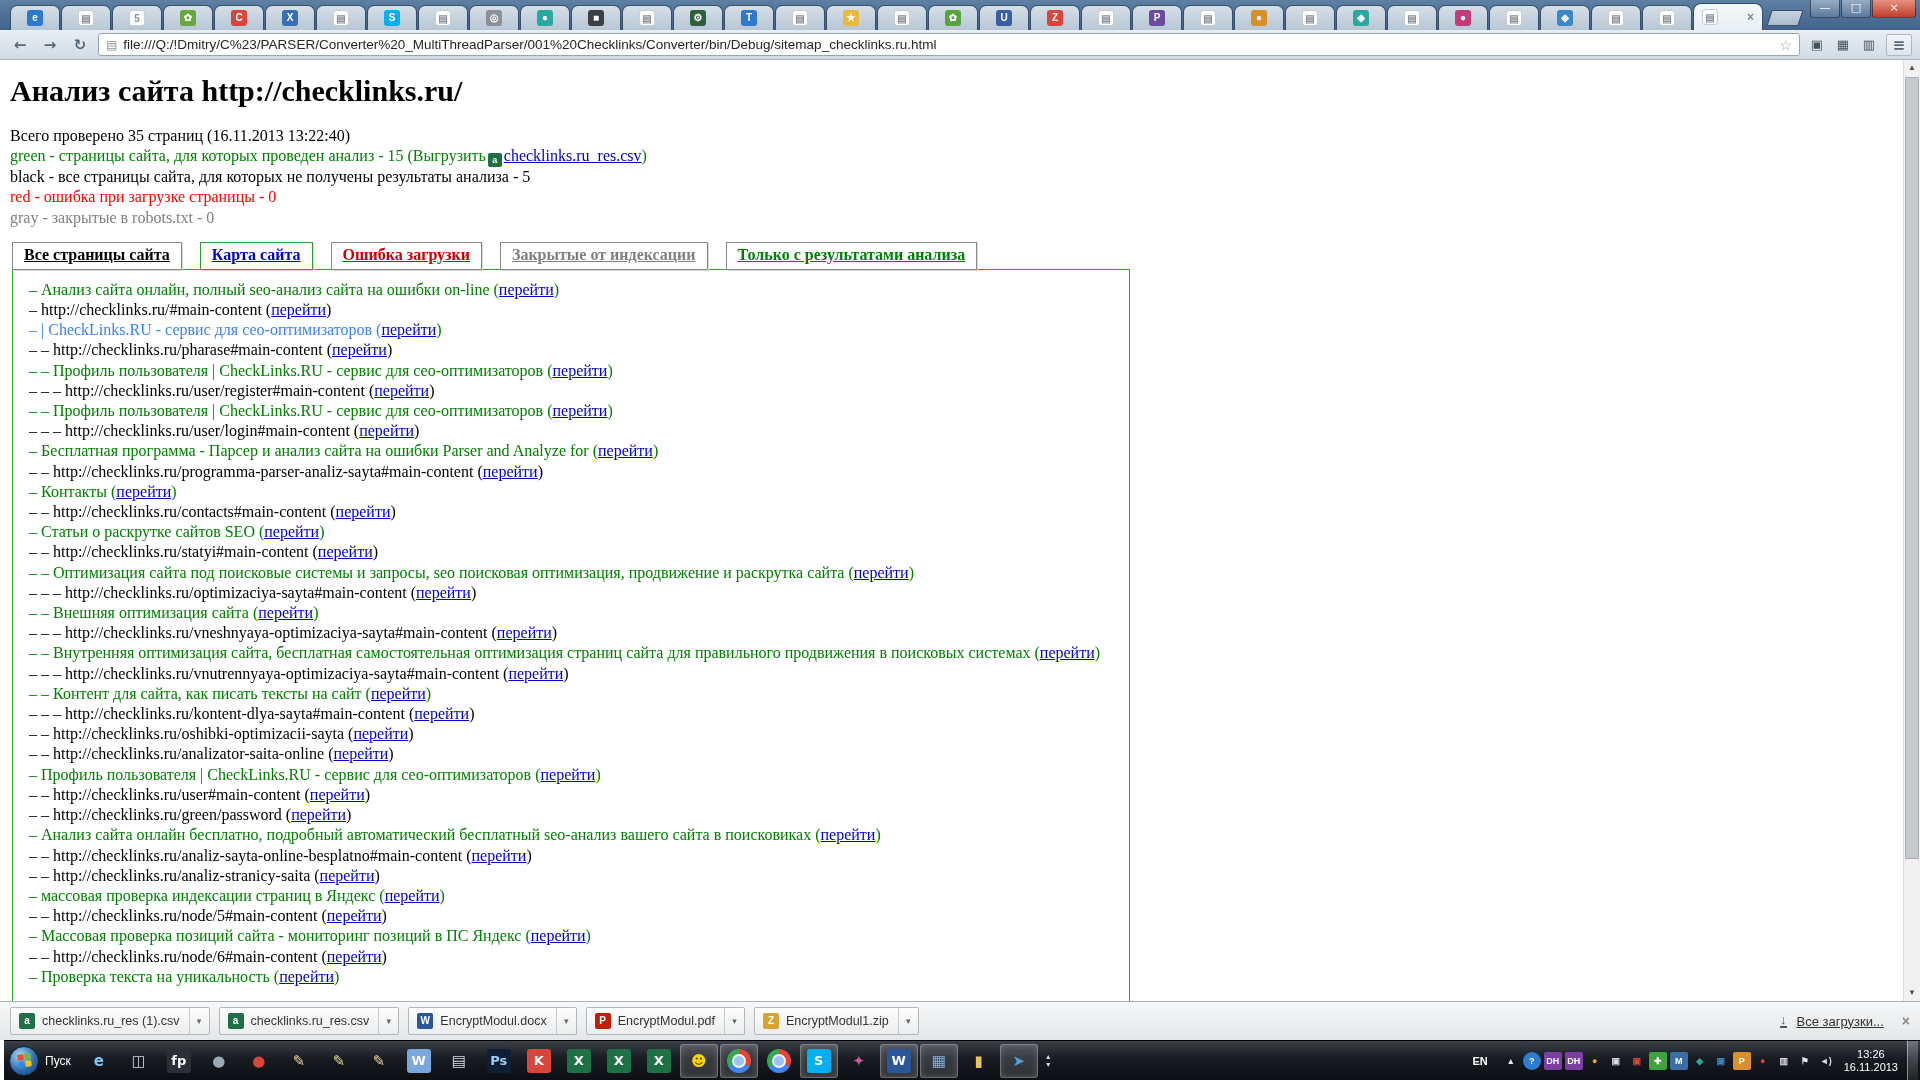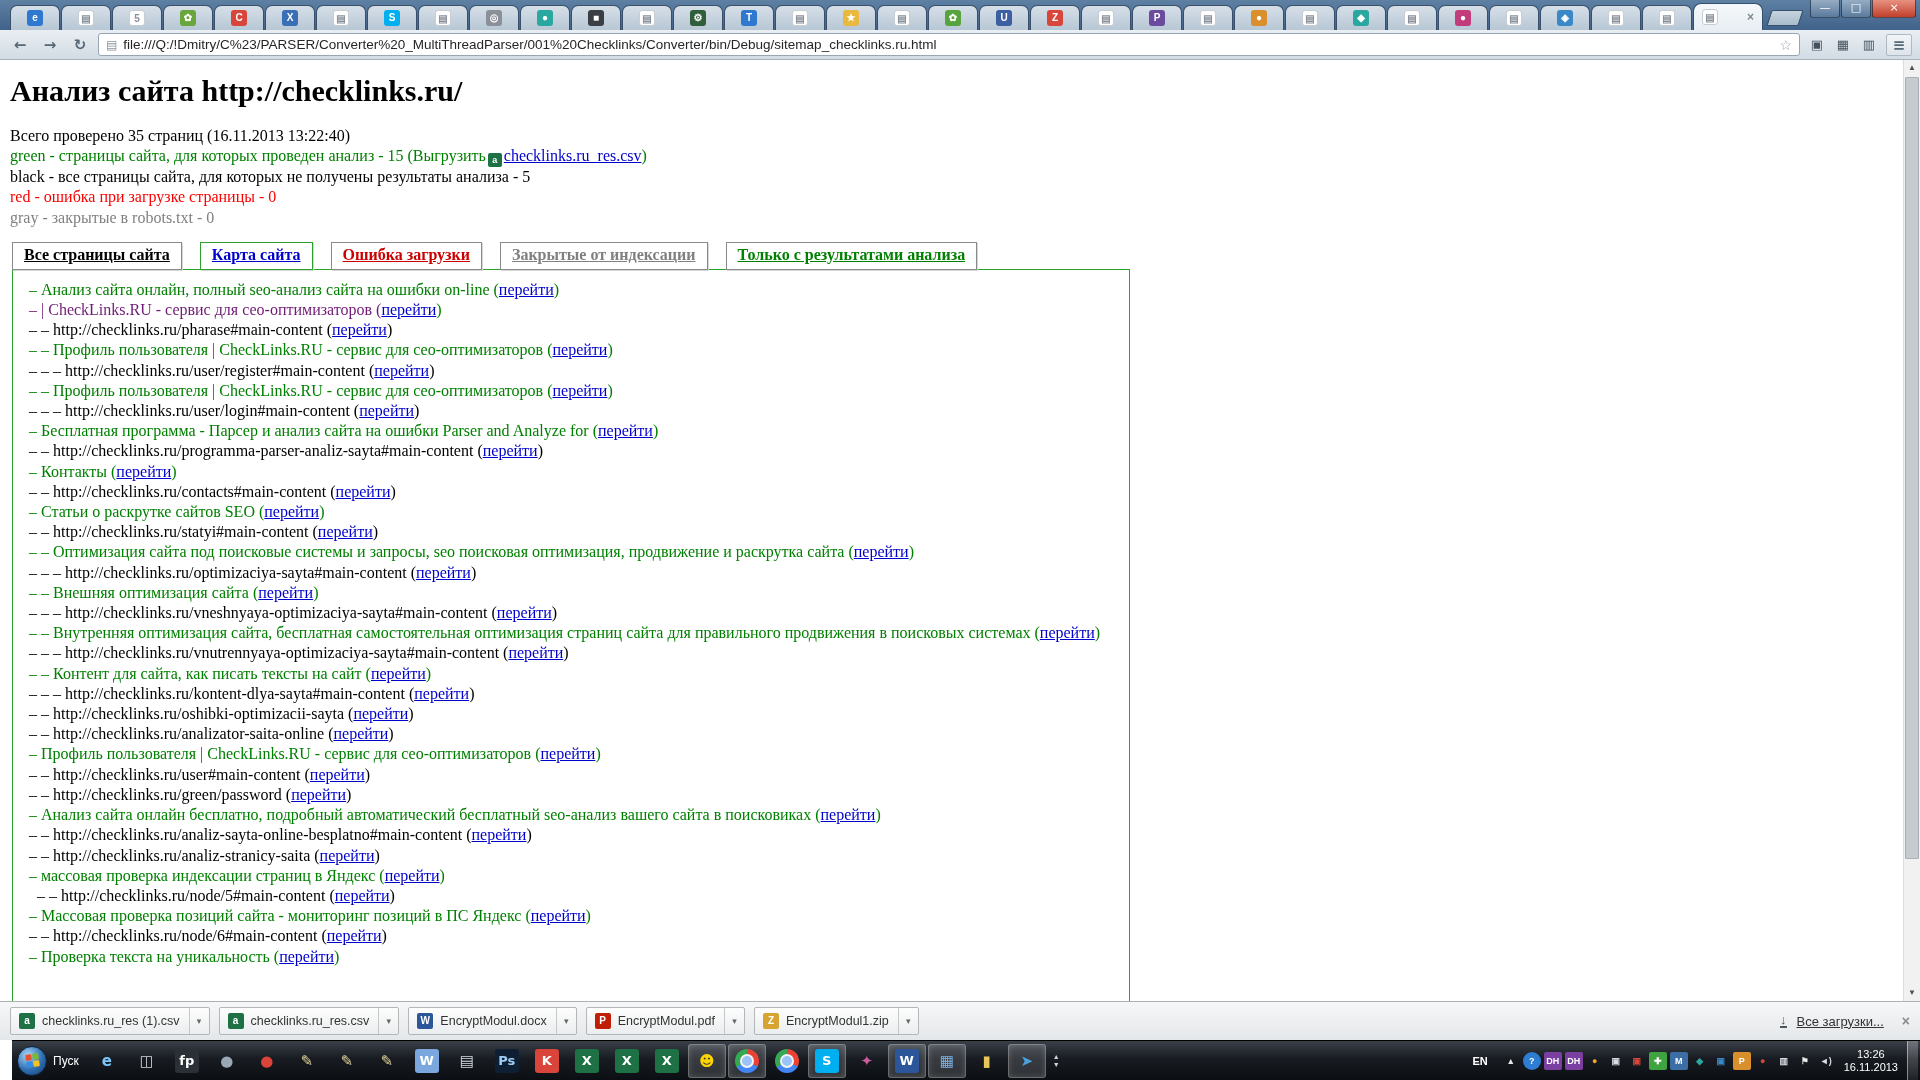"– http://checklinks.ru/#main-content" div.tree-row { html: none -> <div><span>– http://checklinks.ru/#main-content (</span><a>перейти</a><span>)</span></div> }
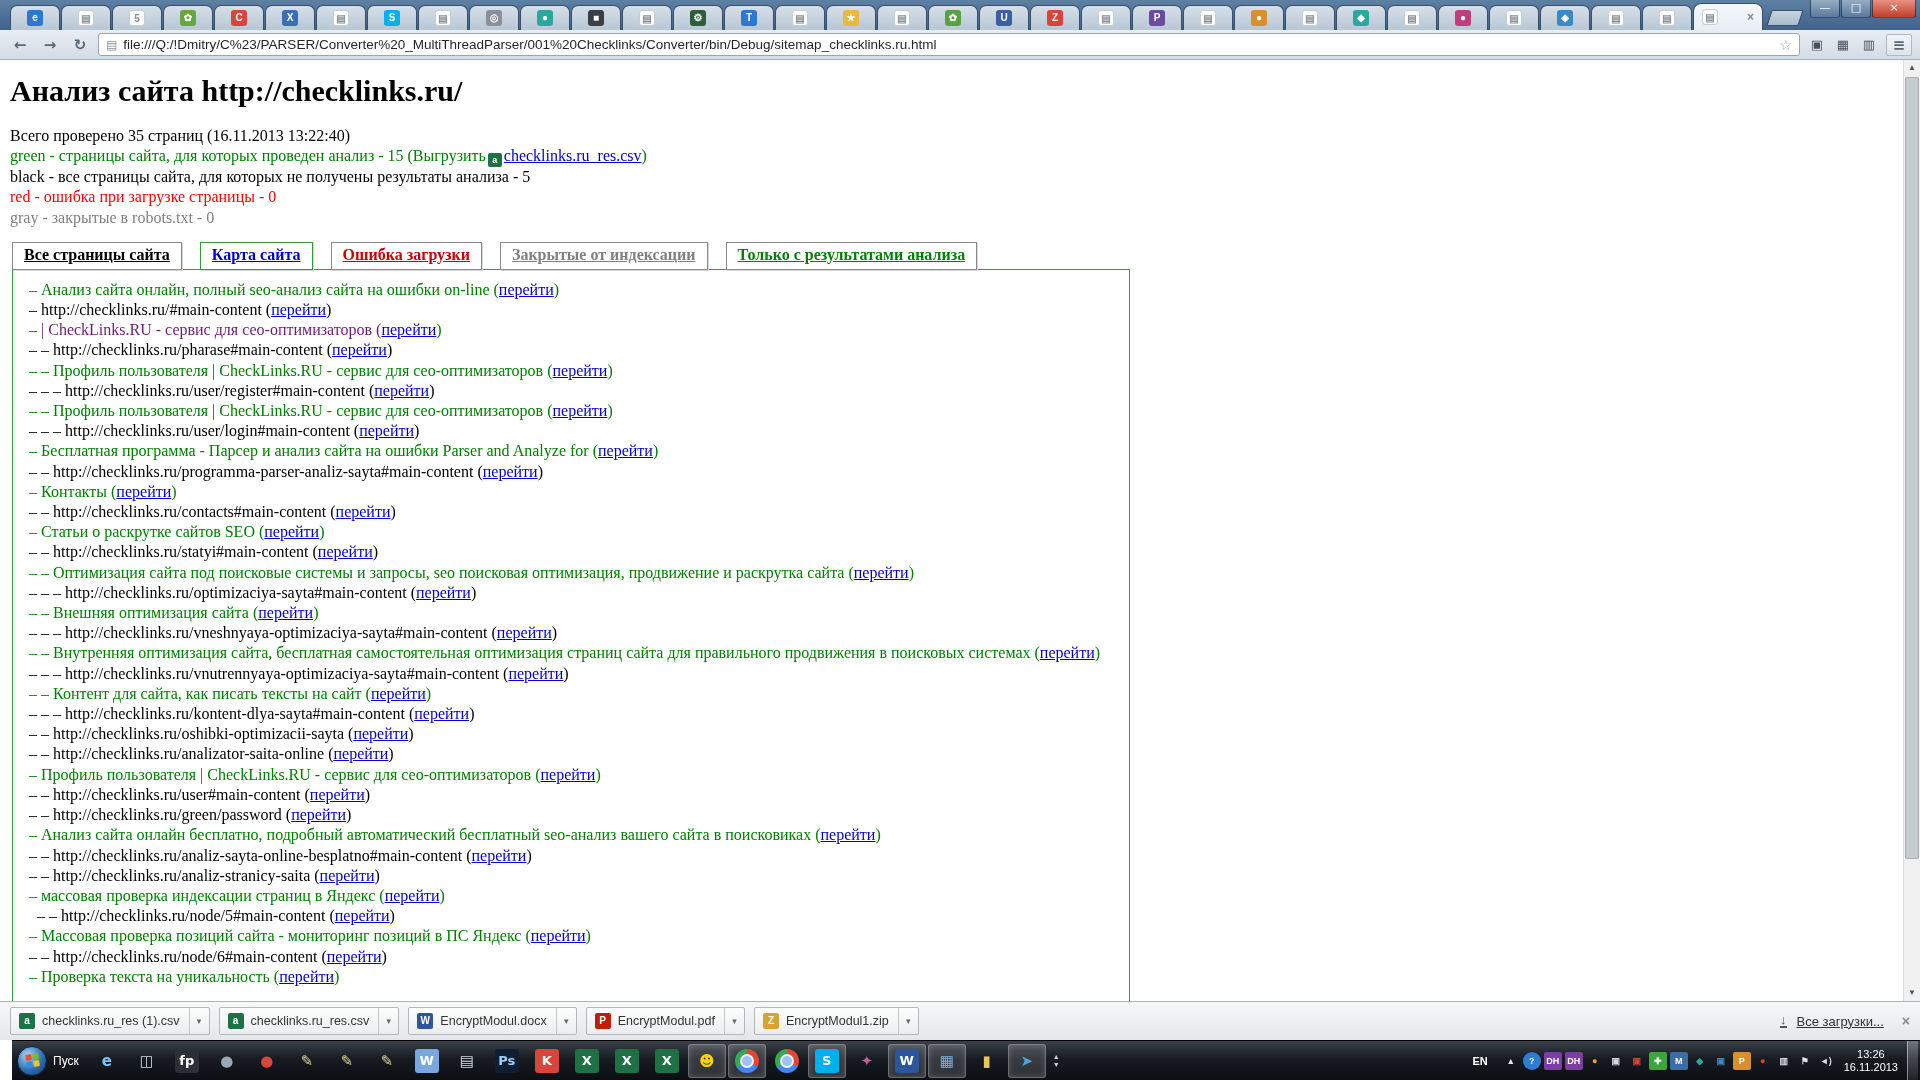"– | CheckLinks.RU - сервис" span { color: #701a75 -> #3b82f6 }
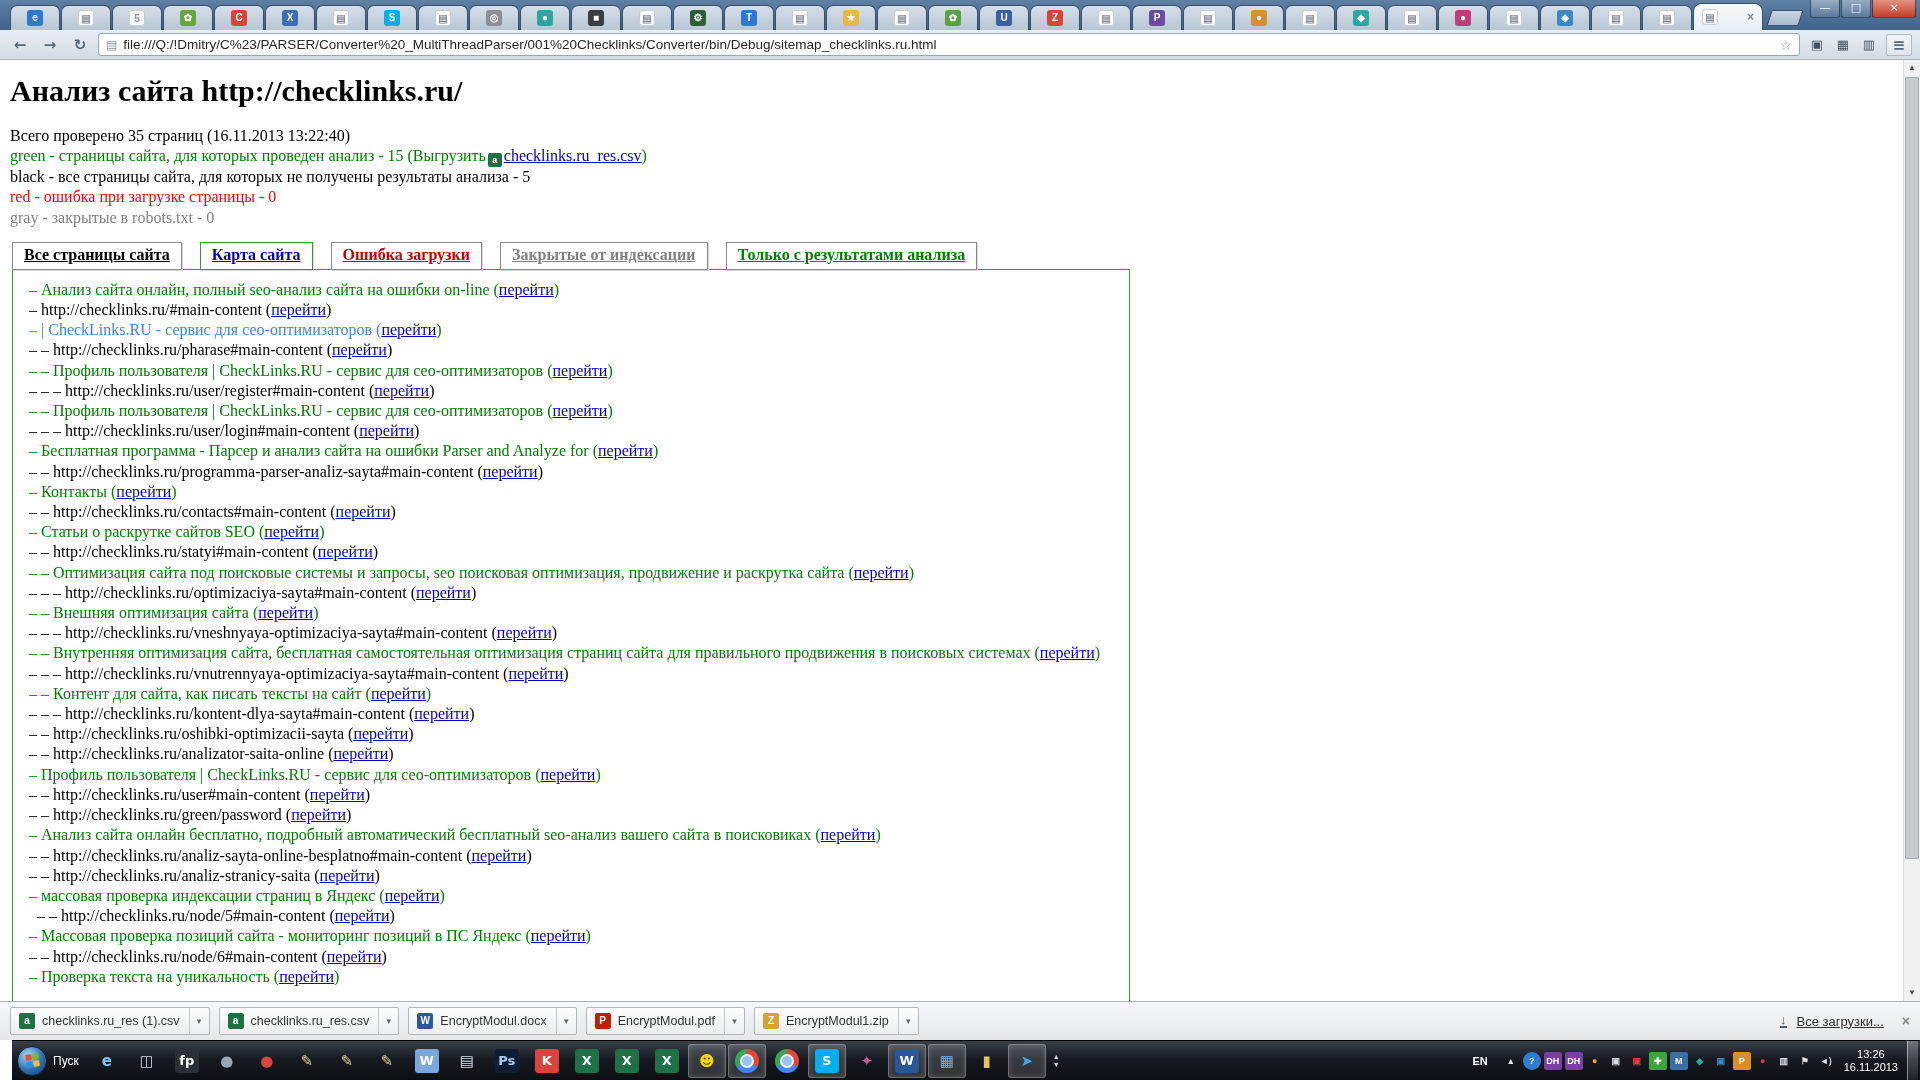"– – http://checklinks.ru/node/5#main-content (" span { margin-left: 8px -> none }
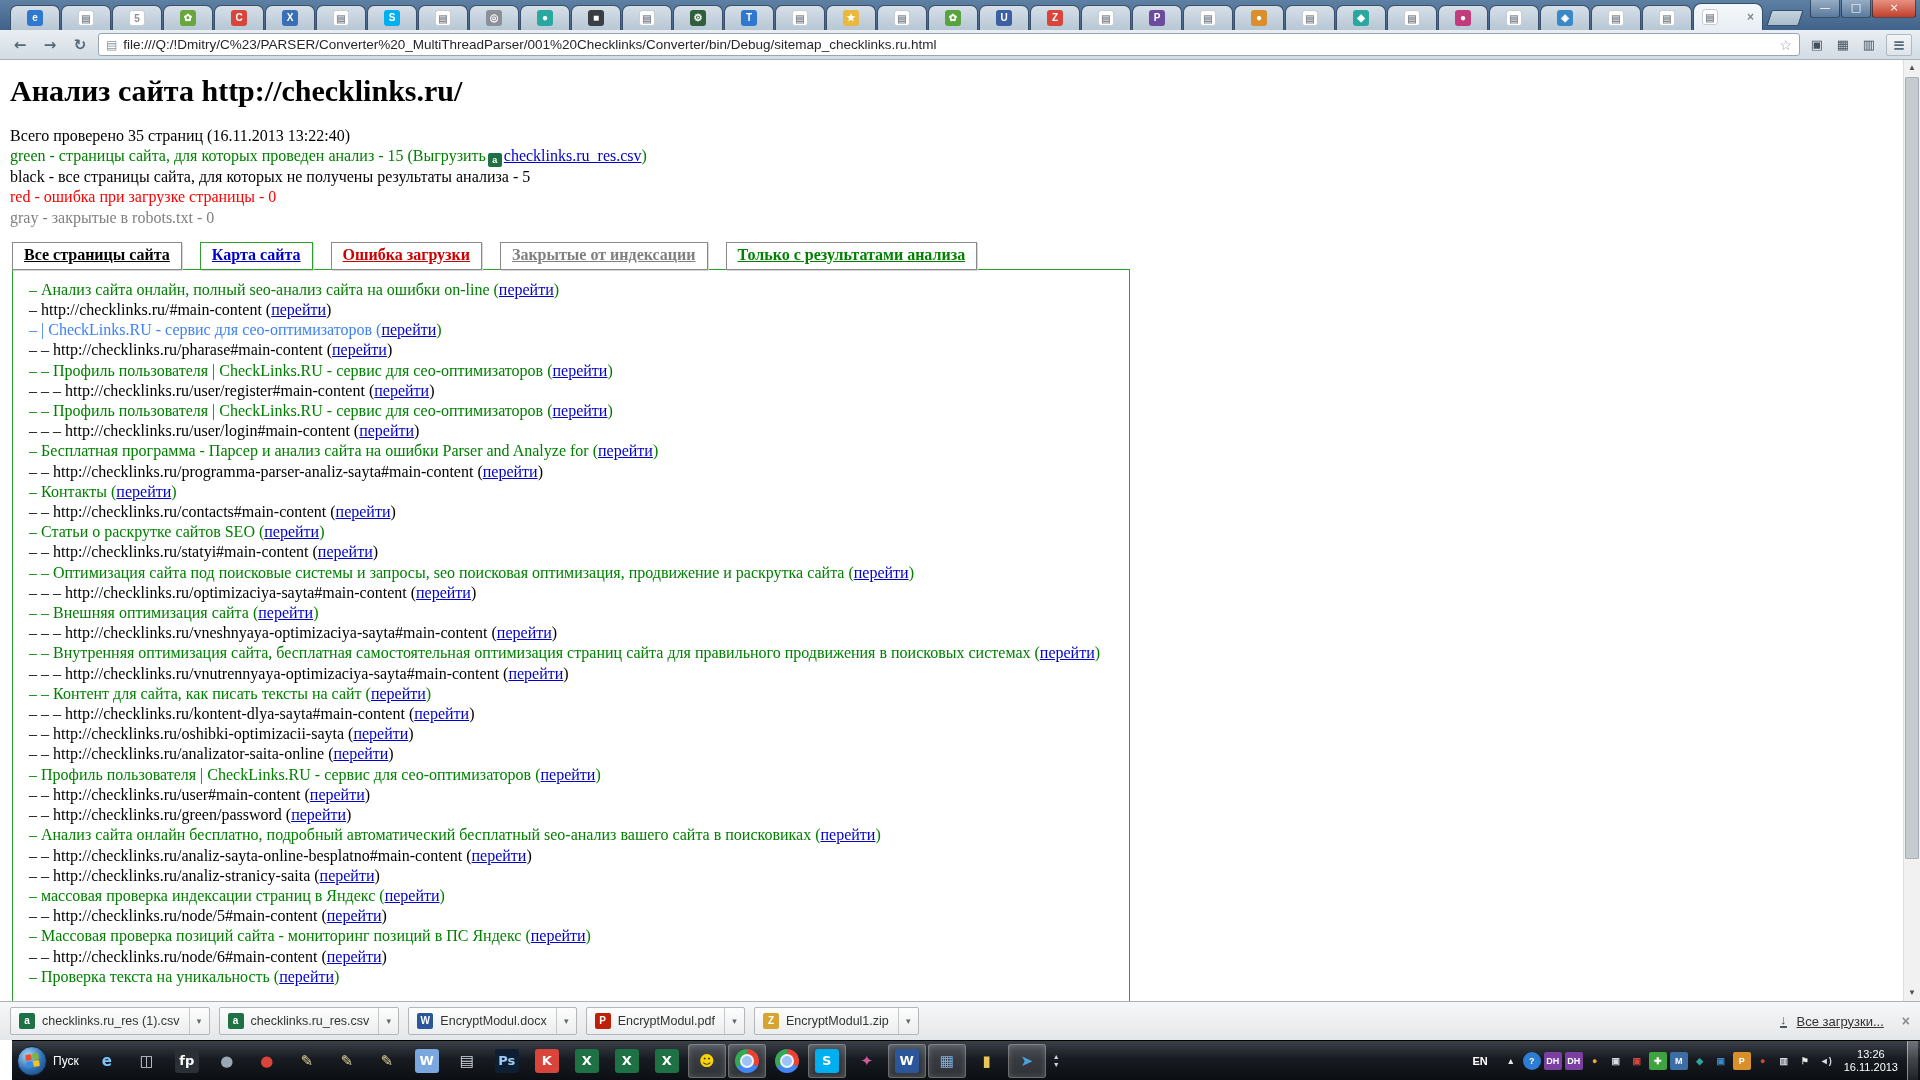"Пуск" .taskbar { left: 12px -> 4px }
